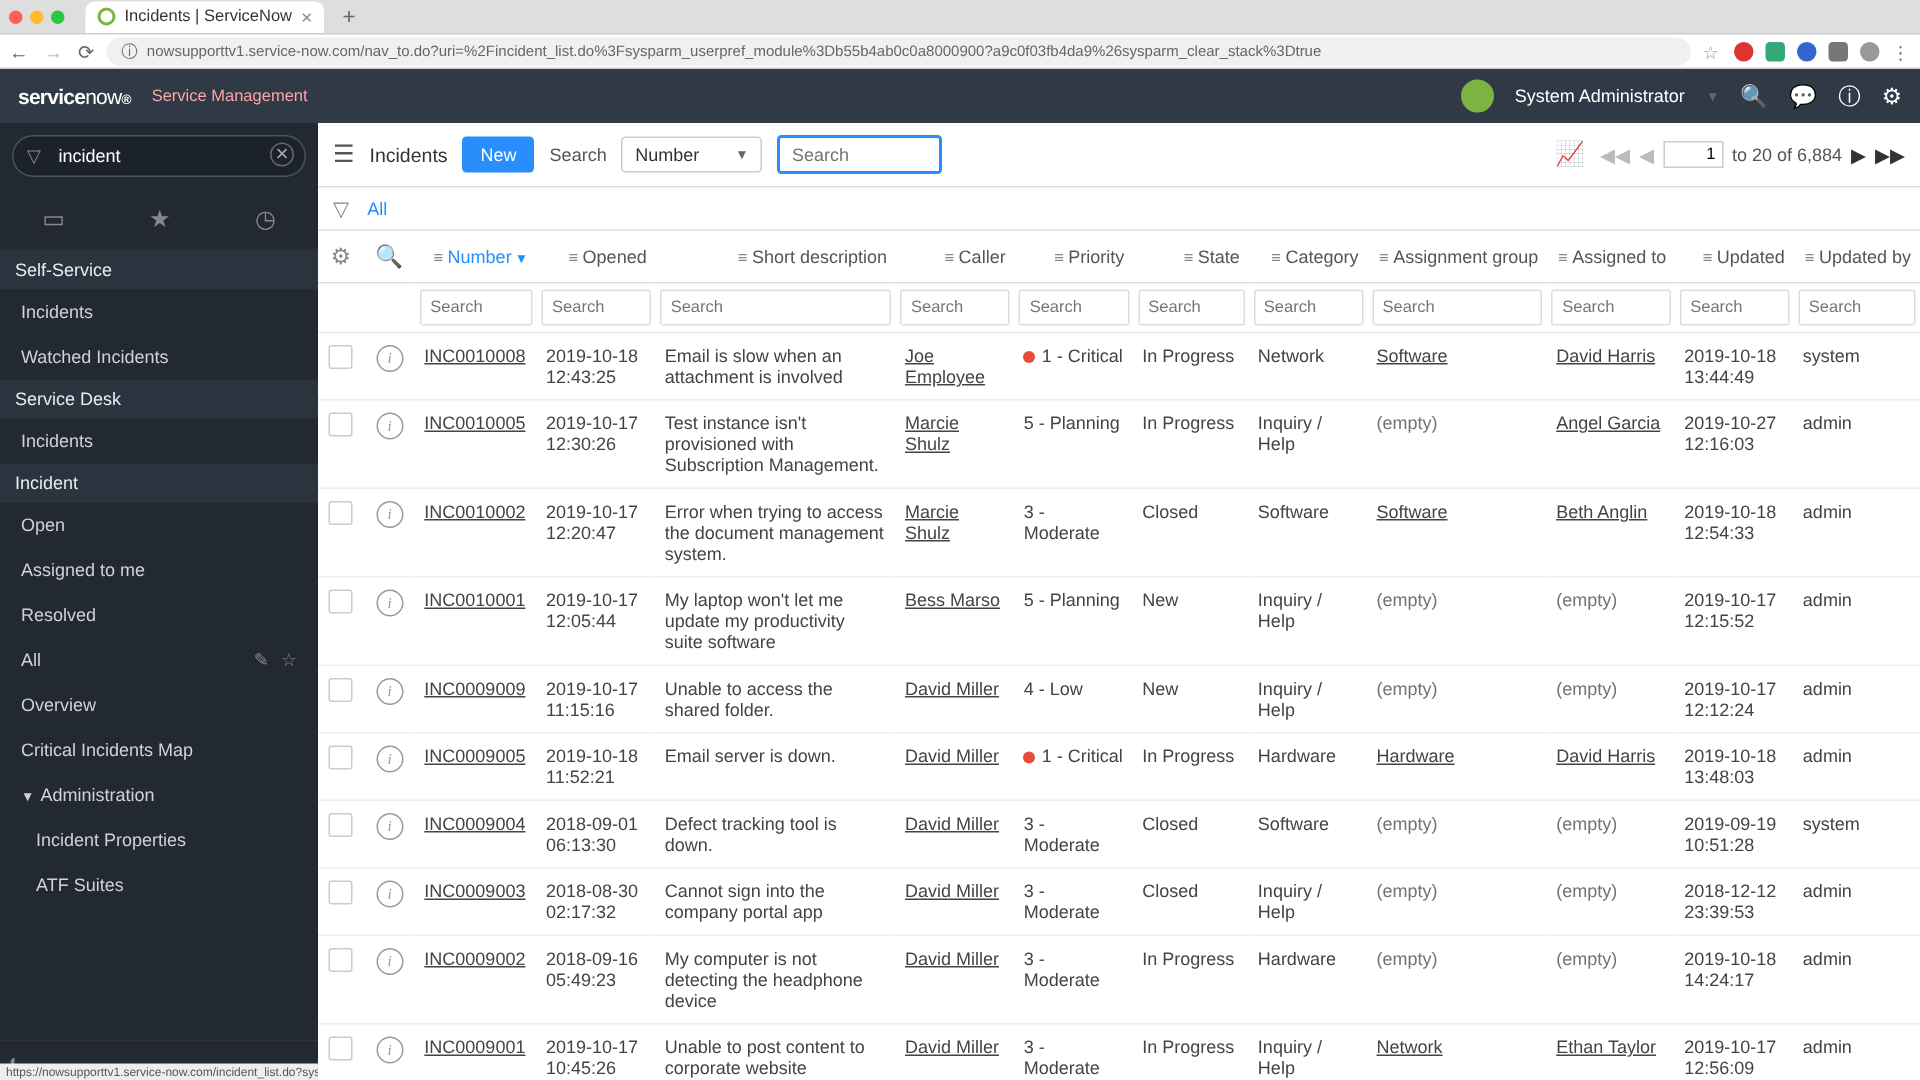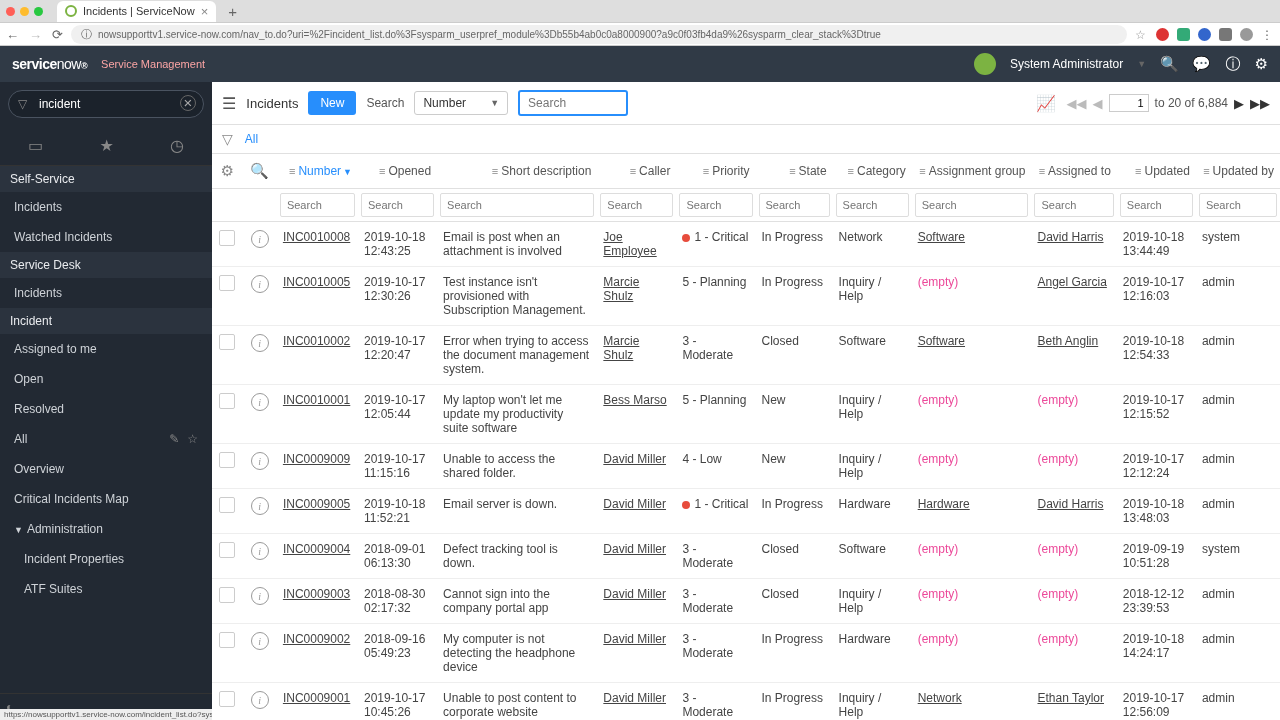"Email is post when an" td { text: post -> slow }
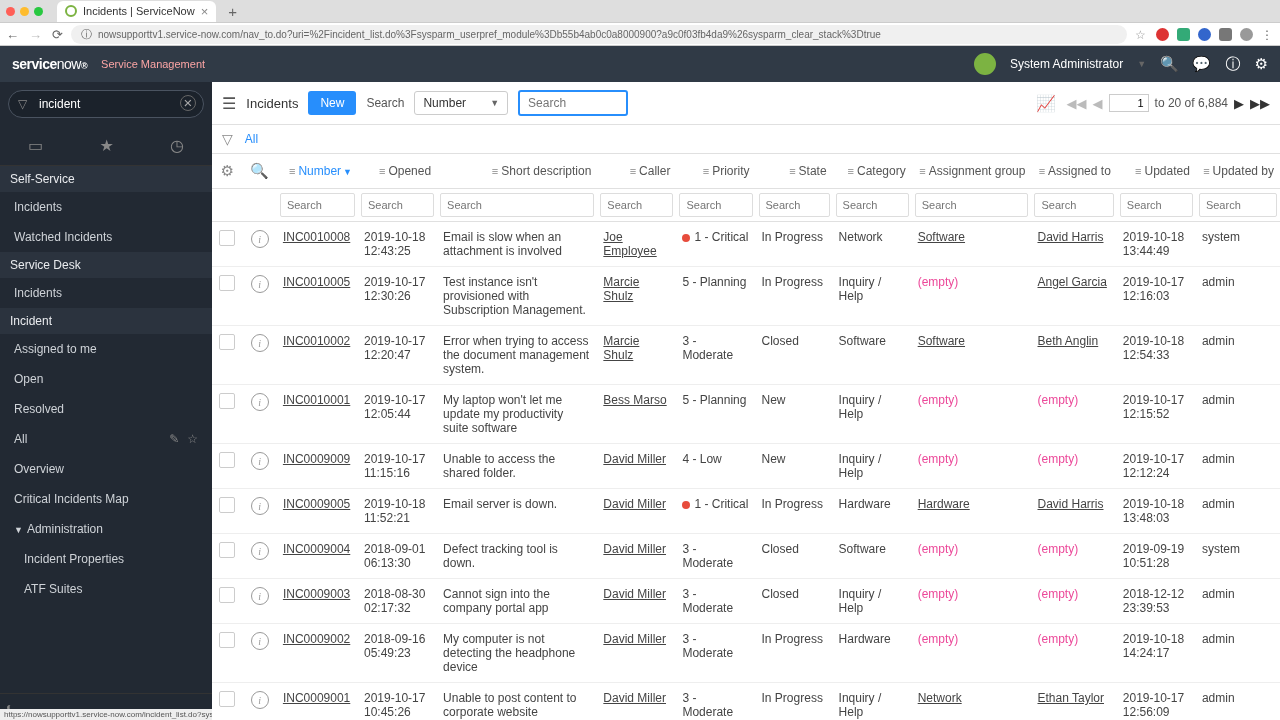"(empty)" .empty-paren { color: #ec4899 -> #737373 }
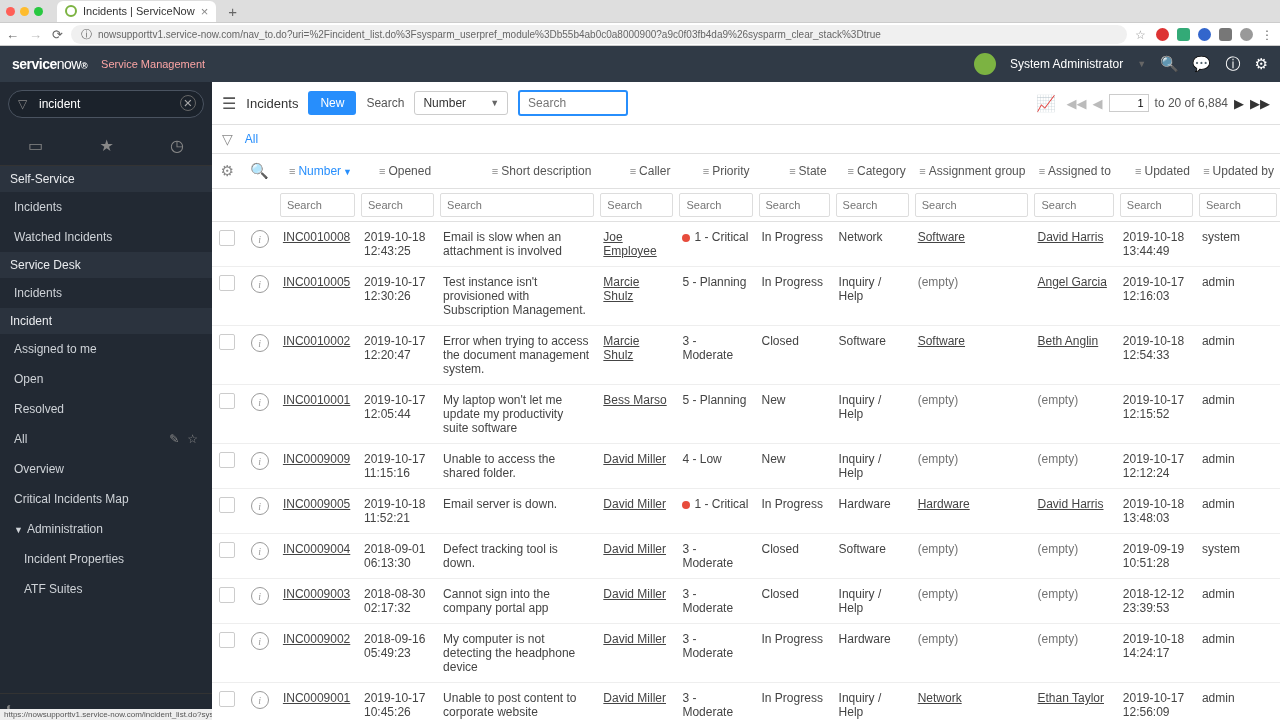"2019-10-17 12:16:03" td { text: 2019-10-17 -> 2019-10-27 }
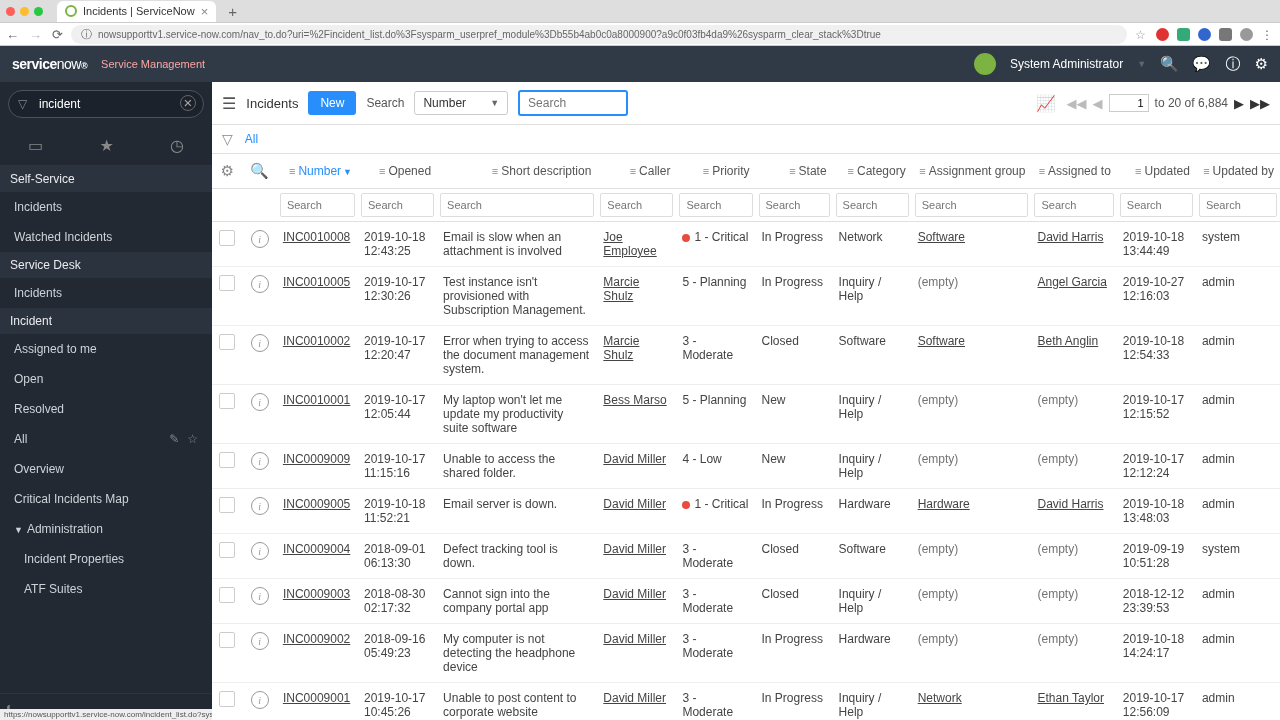"Assigned to me" div.nav-item { order: before "Open" -> after "Open" }
